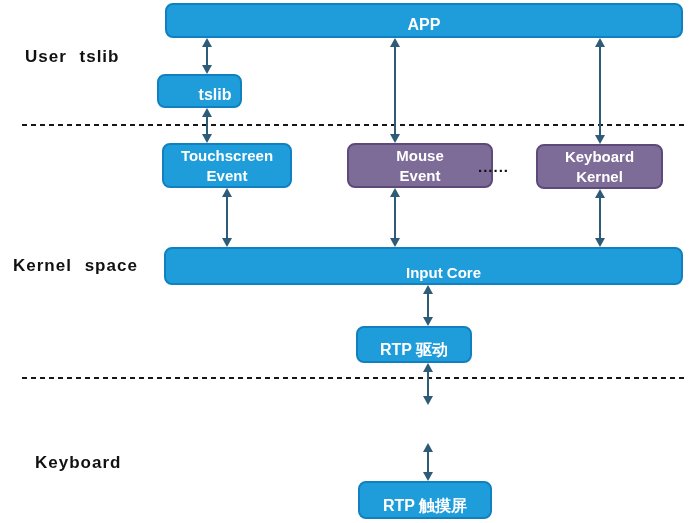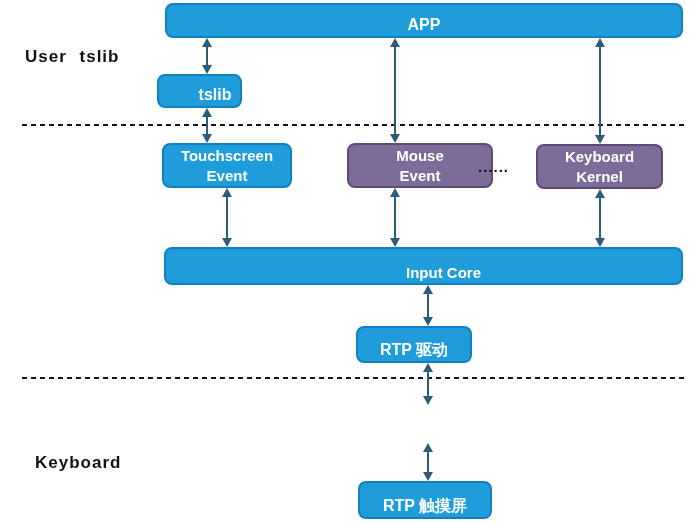"Kernel space" div.section-label { html: none -> <div>Kernel space</div> }
